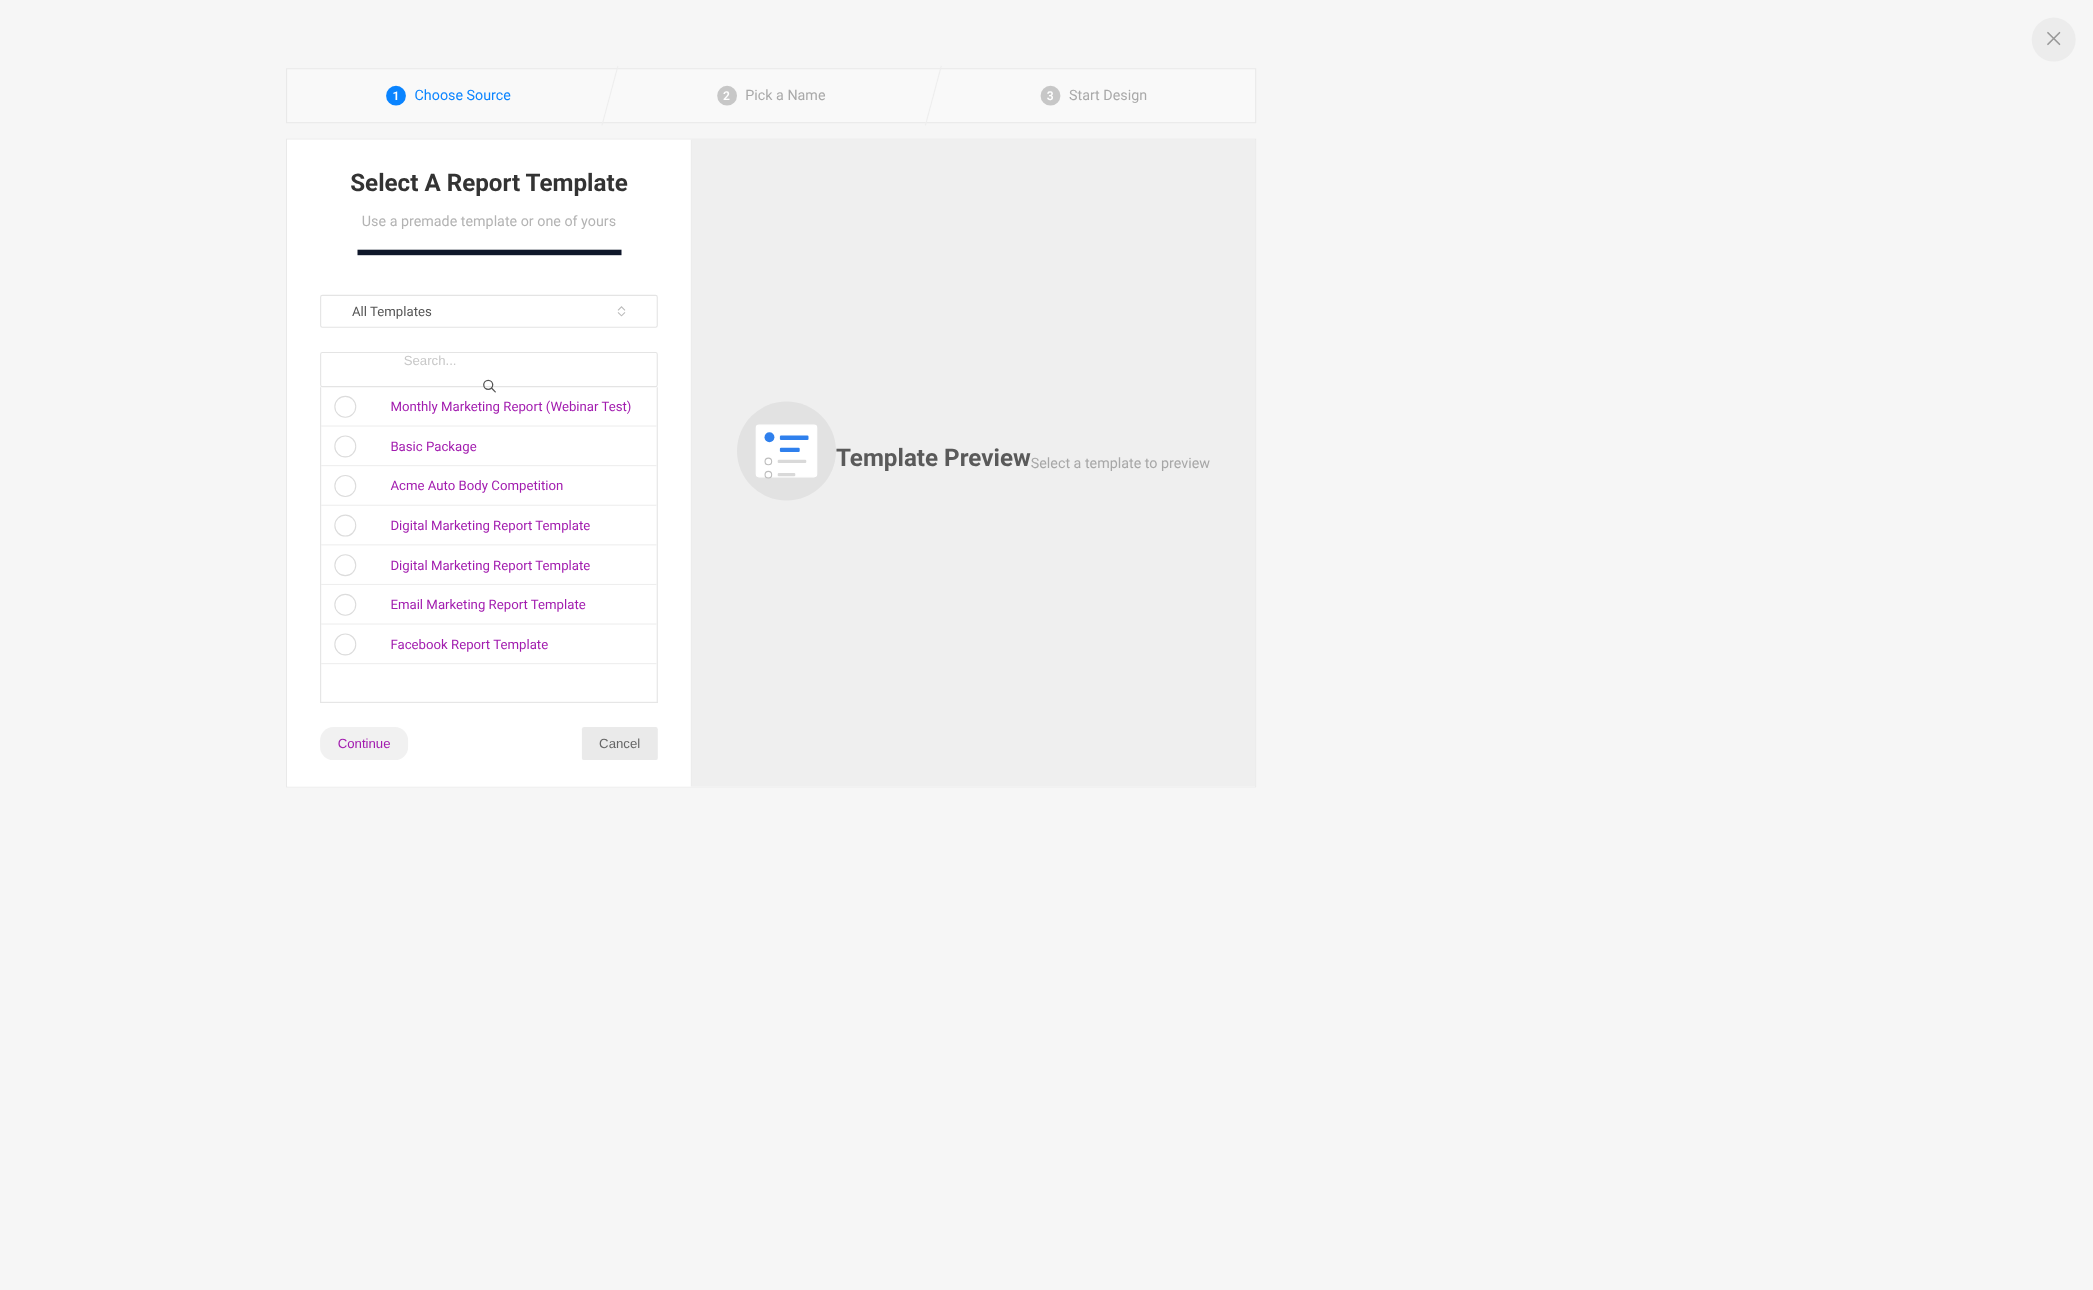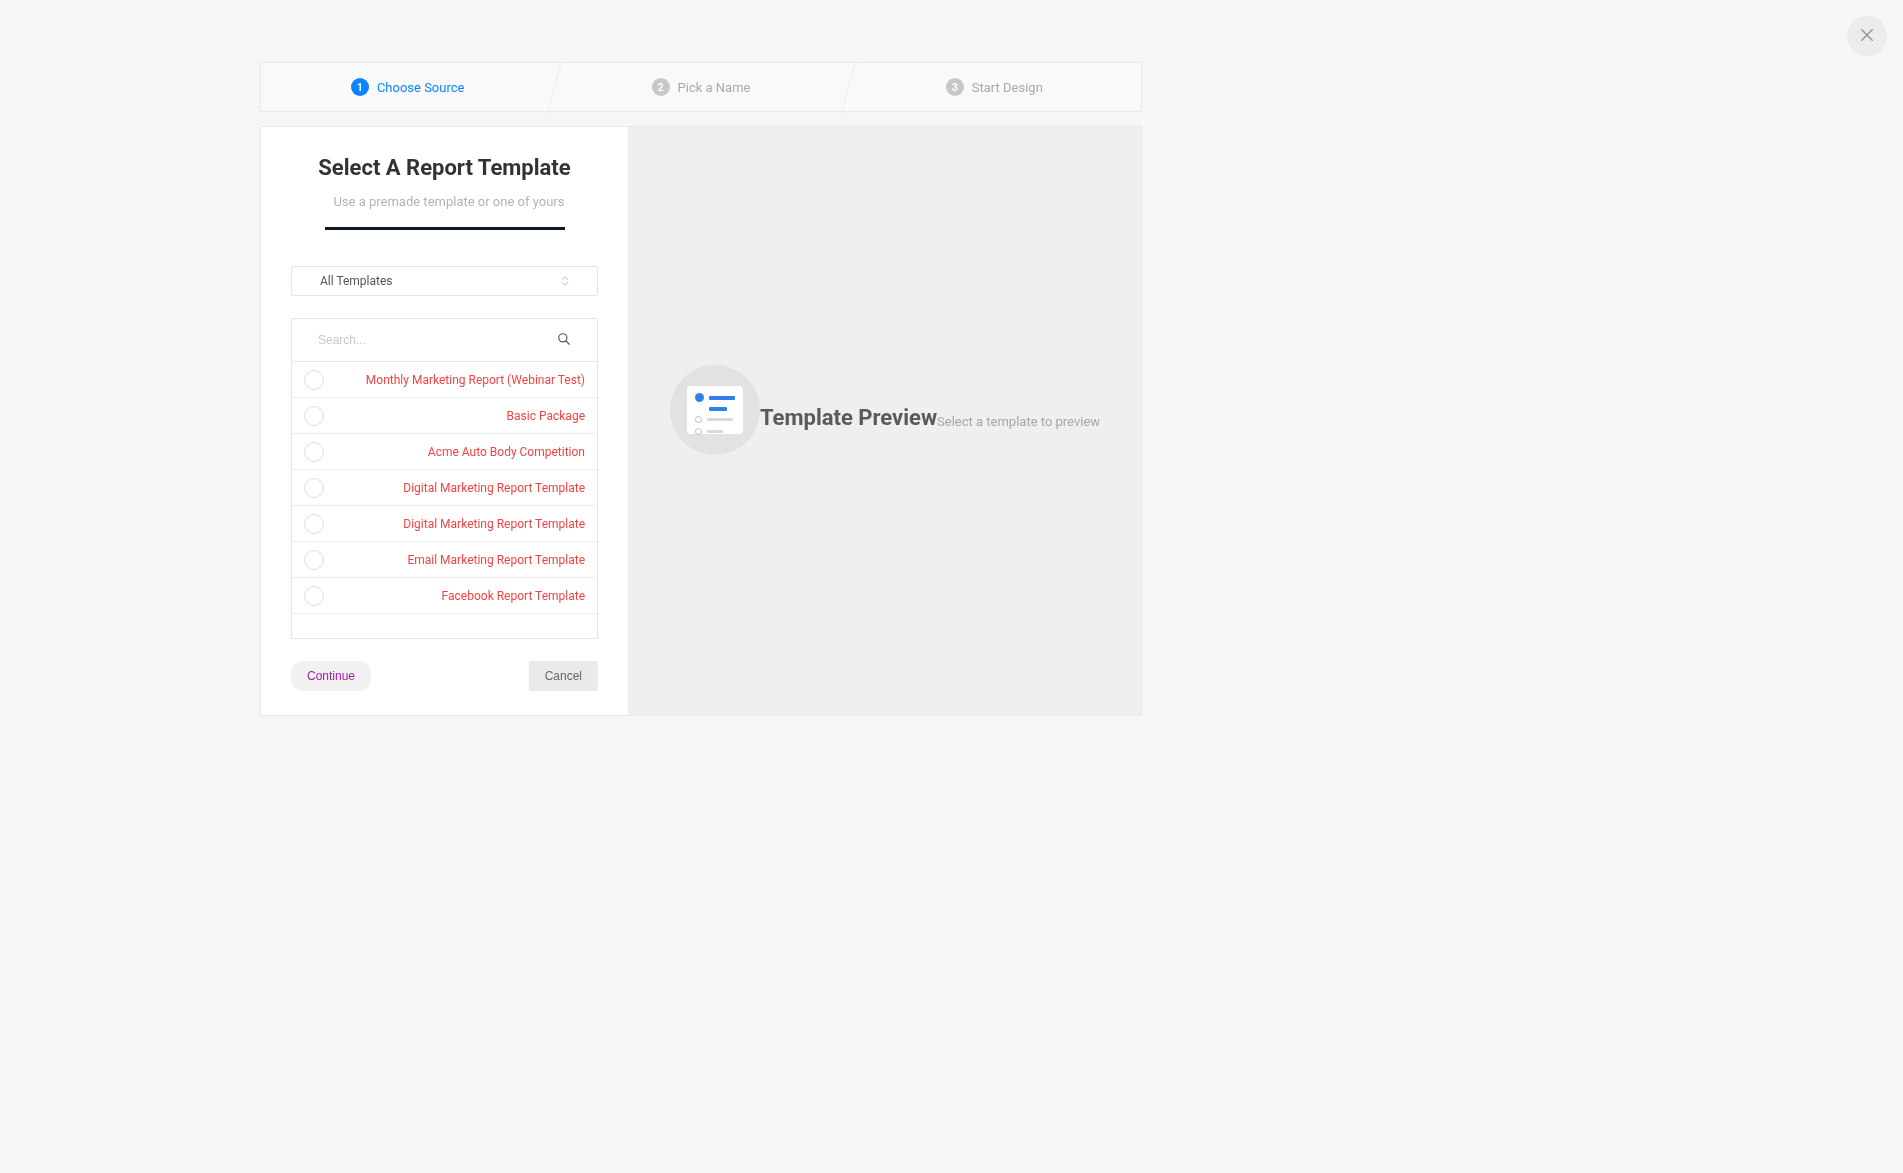"Use a premade template or" .subtitle { border-bottom: 3px solid #0f172a -> 5px solid #0f172a; text-align: right -> center }
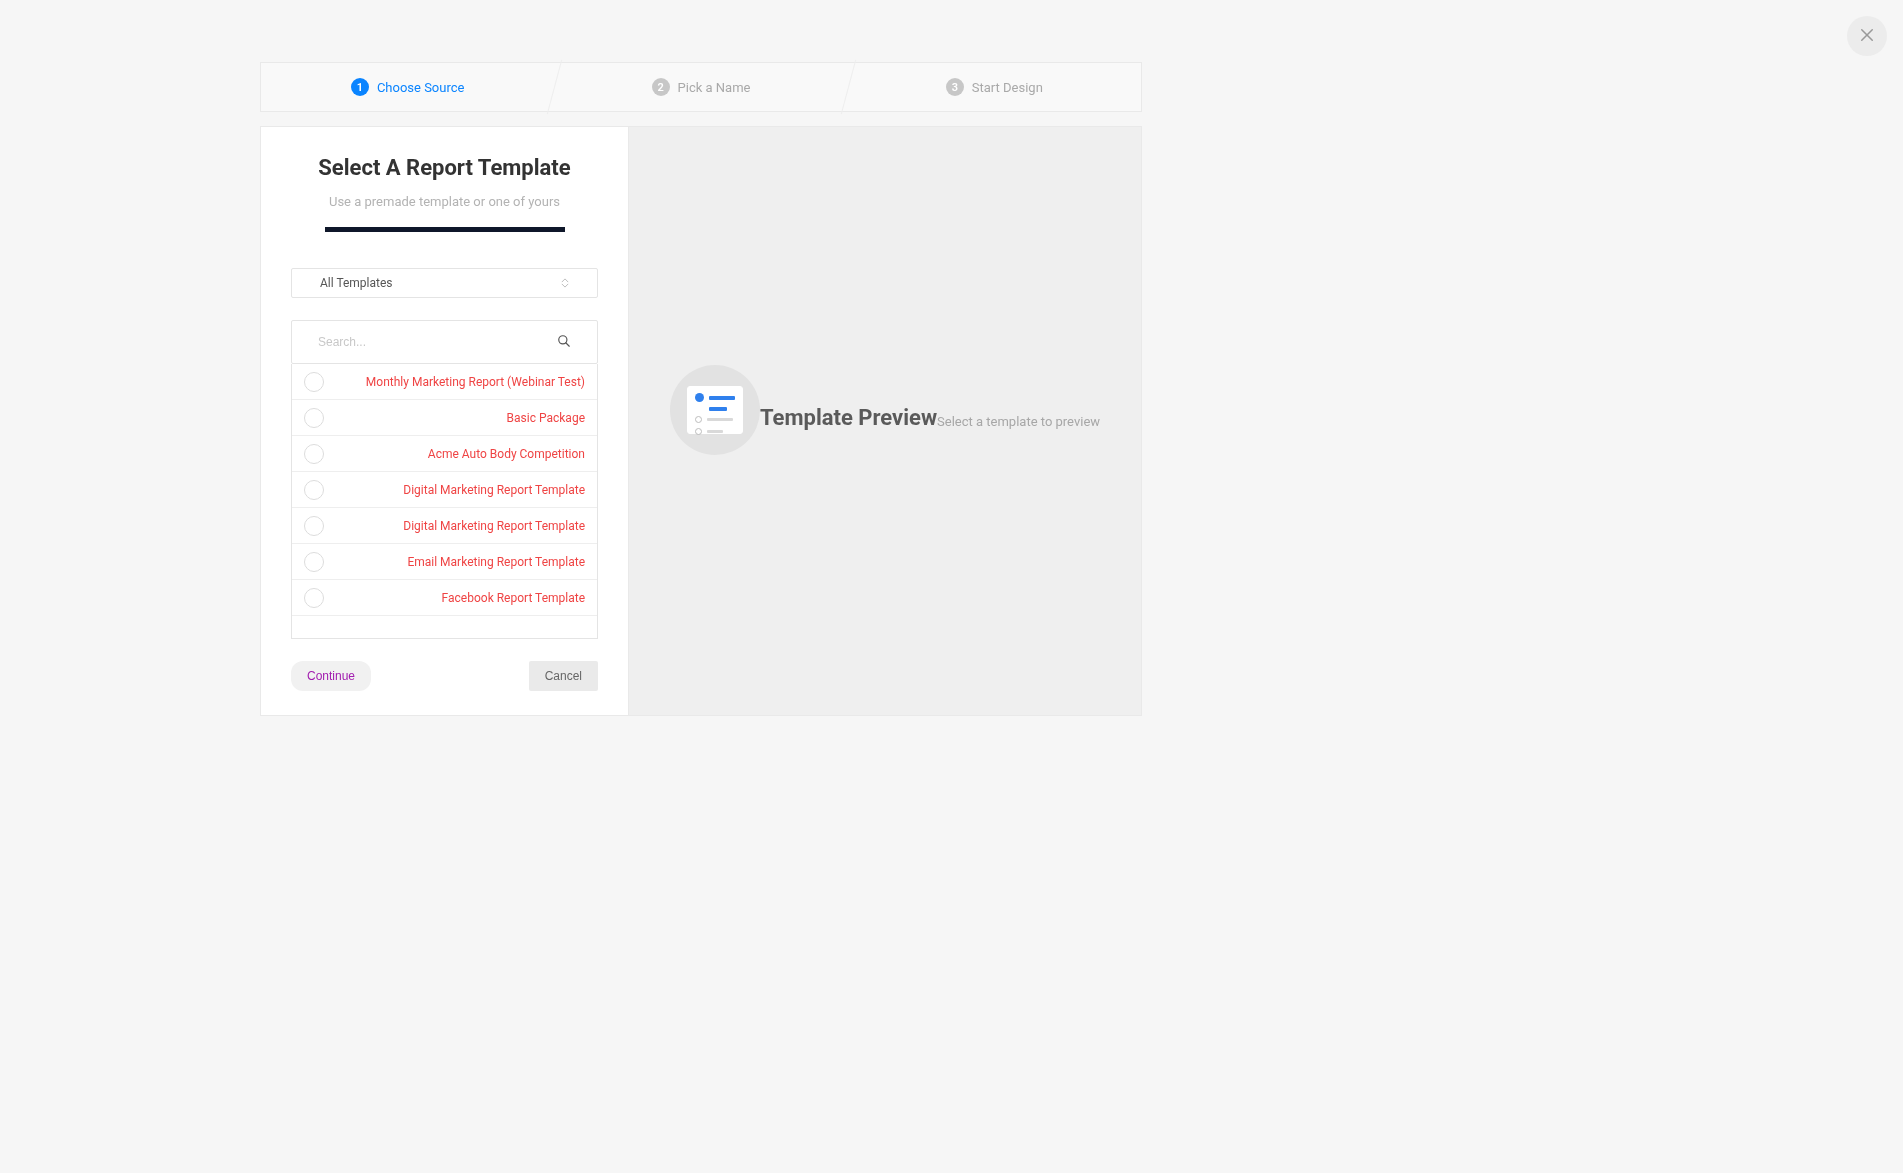"Search..." .search-wrap { flex-direction: none -> column; height: 44px -> 32px; padding: 0 26px -> 0 10px }
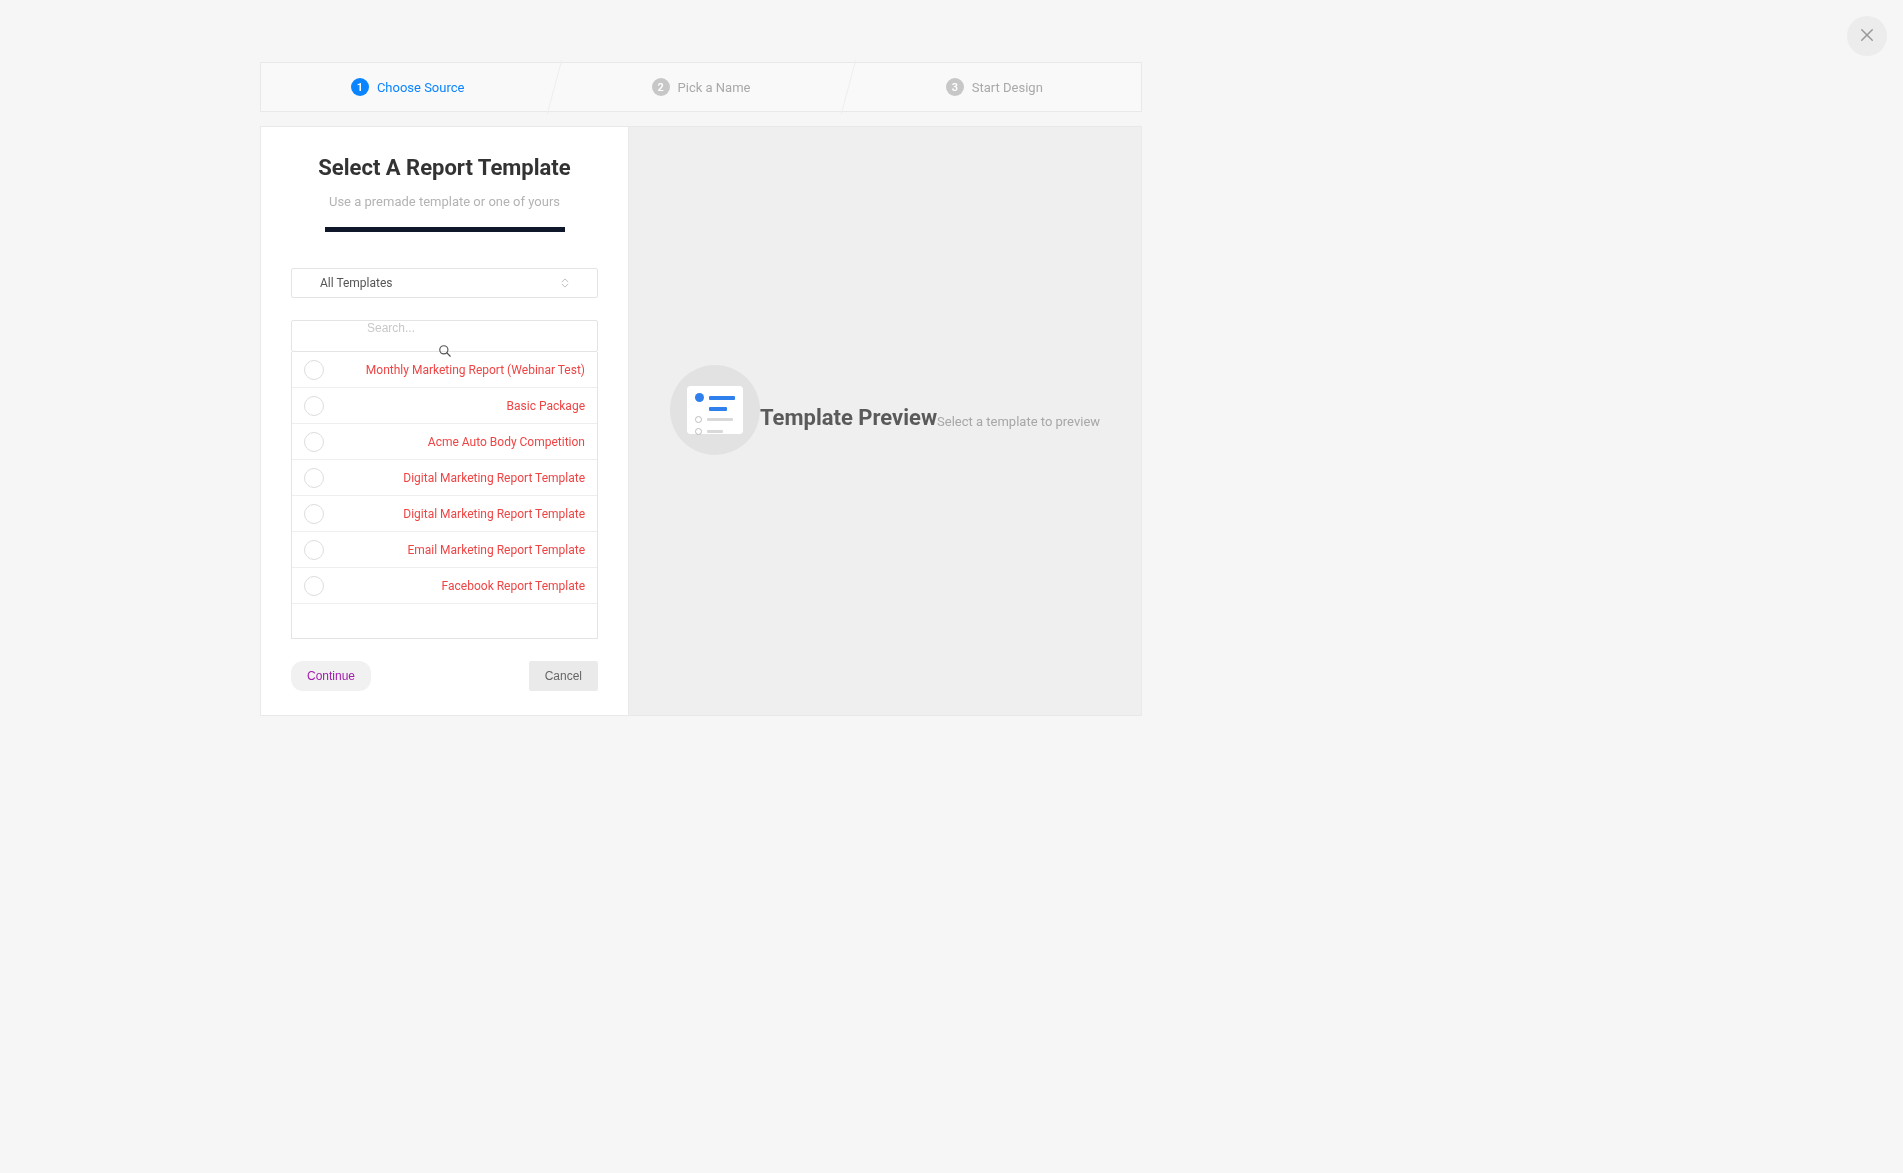"Monthly Marketing Report (Webinar Test)" .row { color: #ef4444 -> #a21caf; gap: 16px -> 31px; justify-content: space-between -> none }
